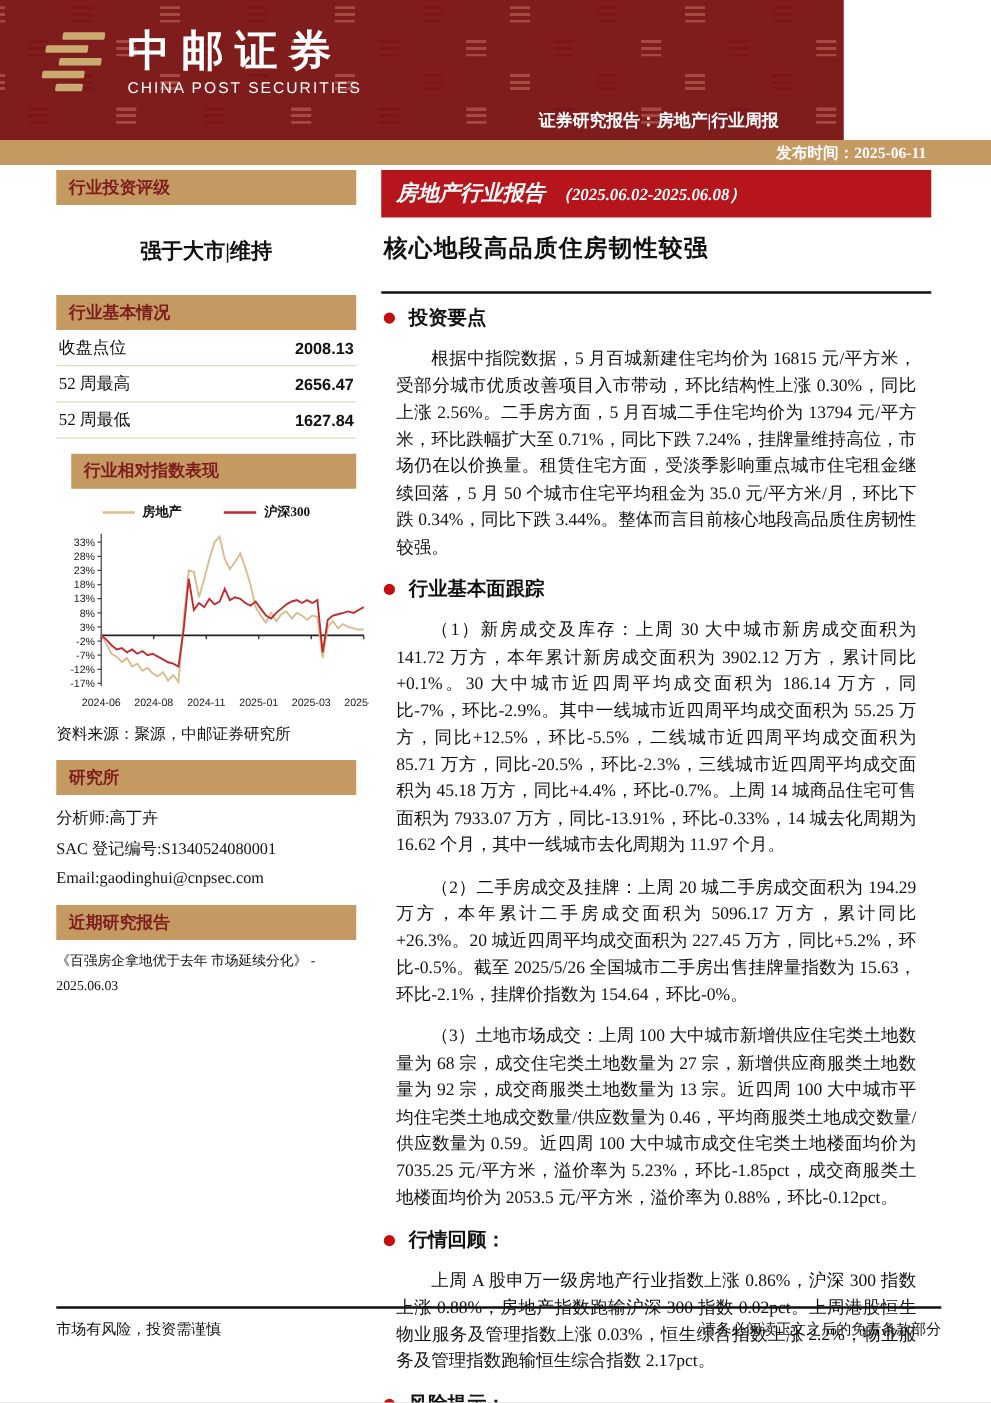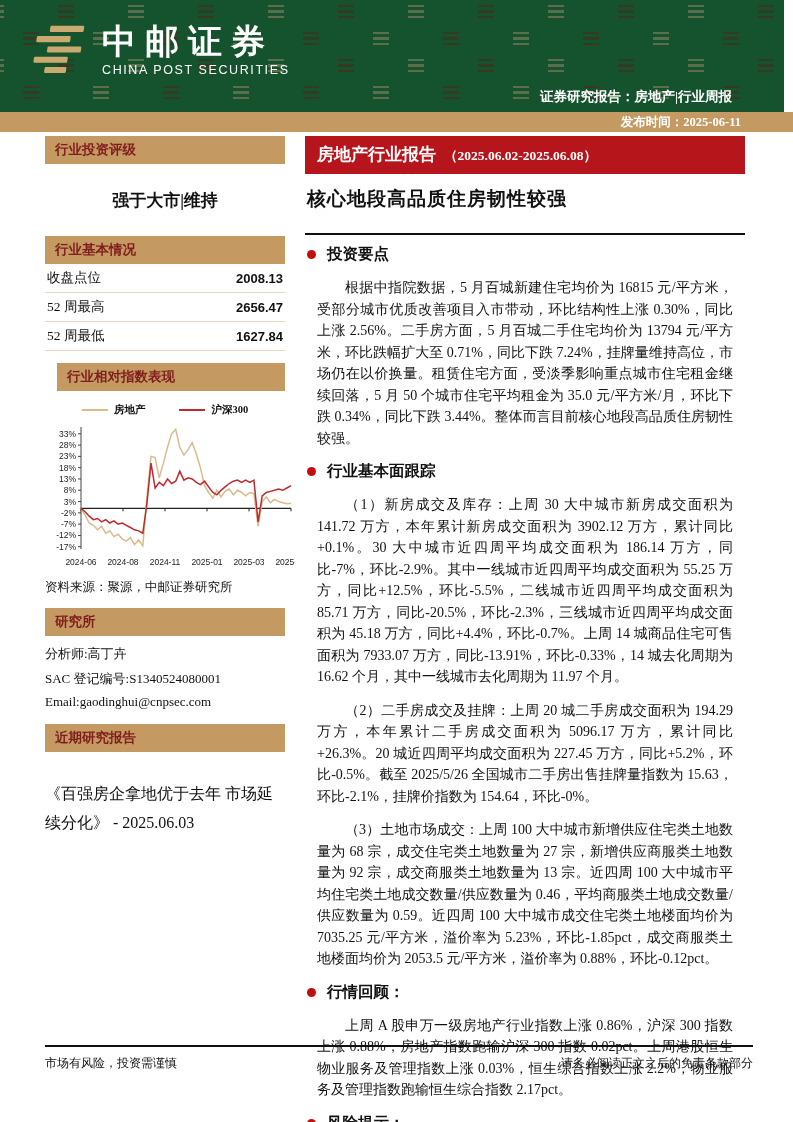"中邮证券" .header { background: #14532d -> #7f1d1d; width: 784px -> 675px }
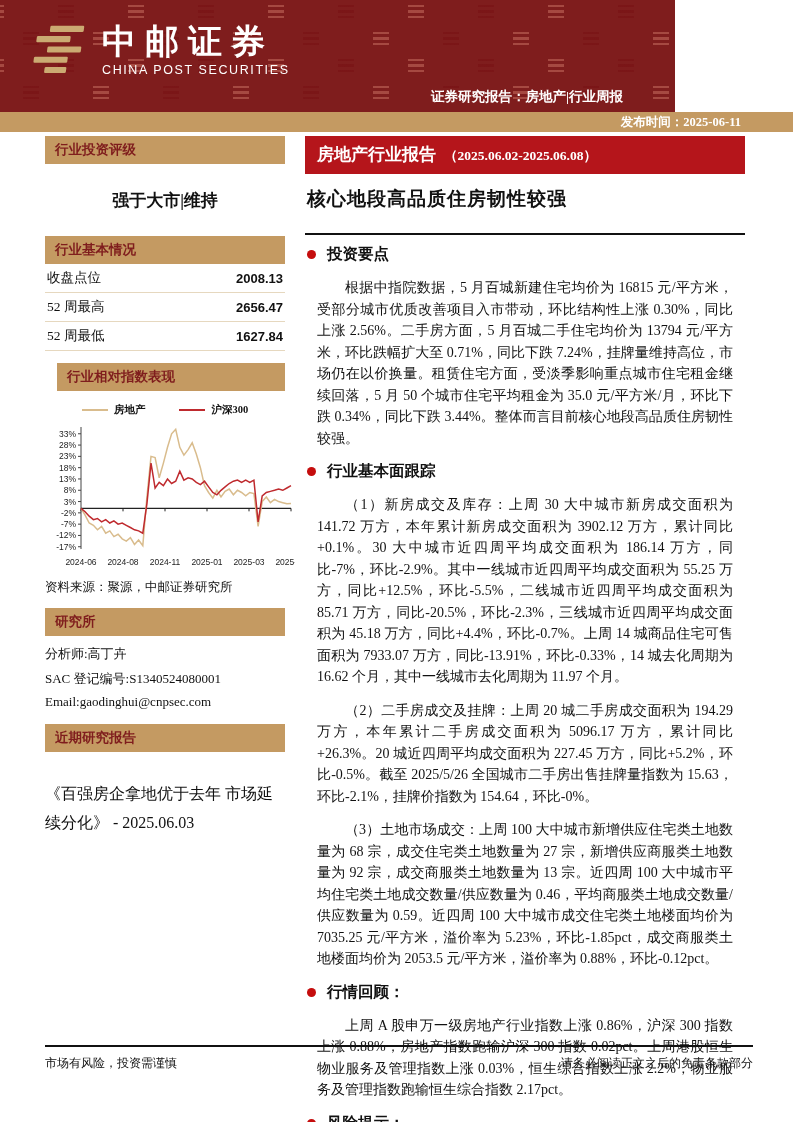"房地产行业报告" .banner { font-style: none -> italic }
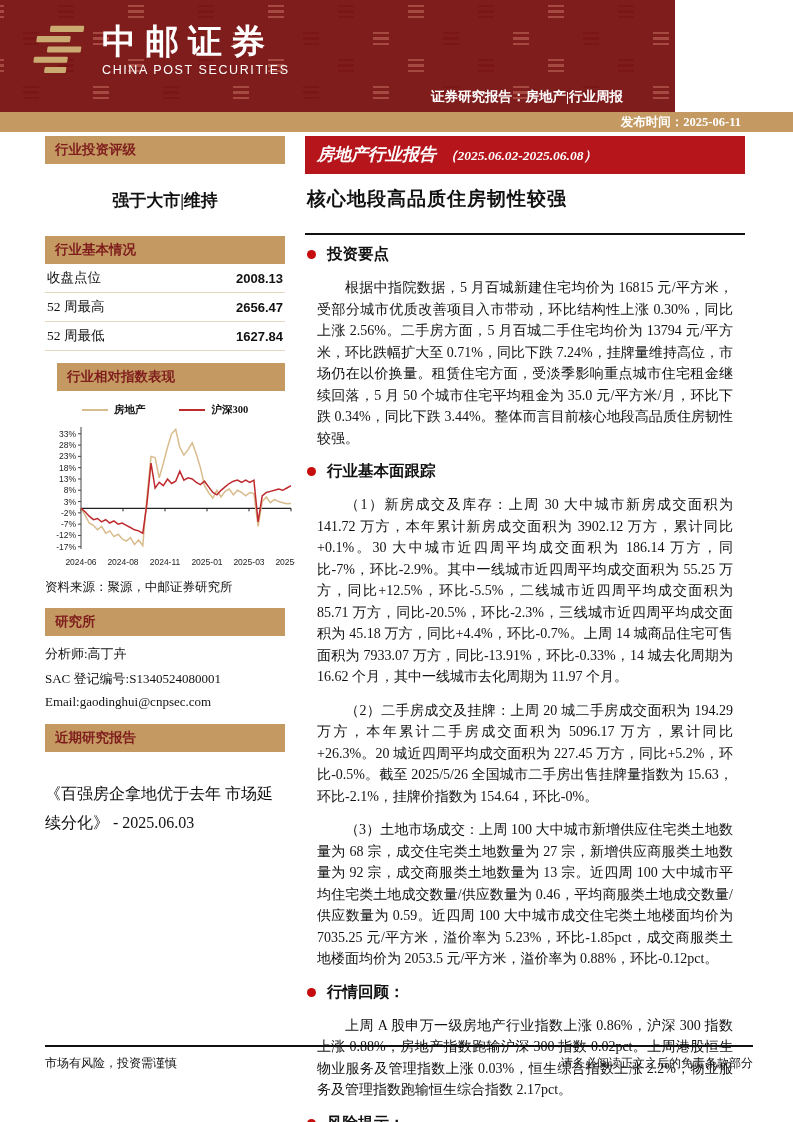"《百强房企拿地优于去年 市场延续分化》 - 2025.06.03" .report-item { font-size: 16px -> 11px; margin-top: 28px -> 8px }
